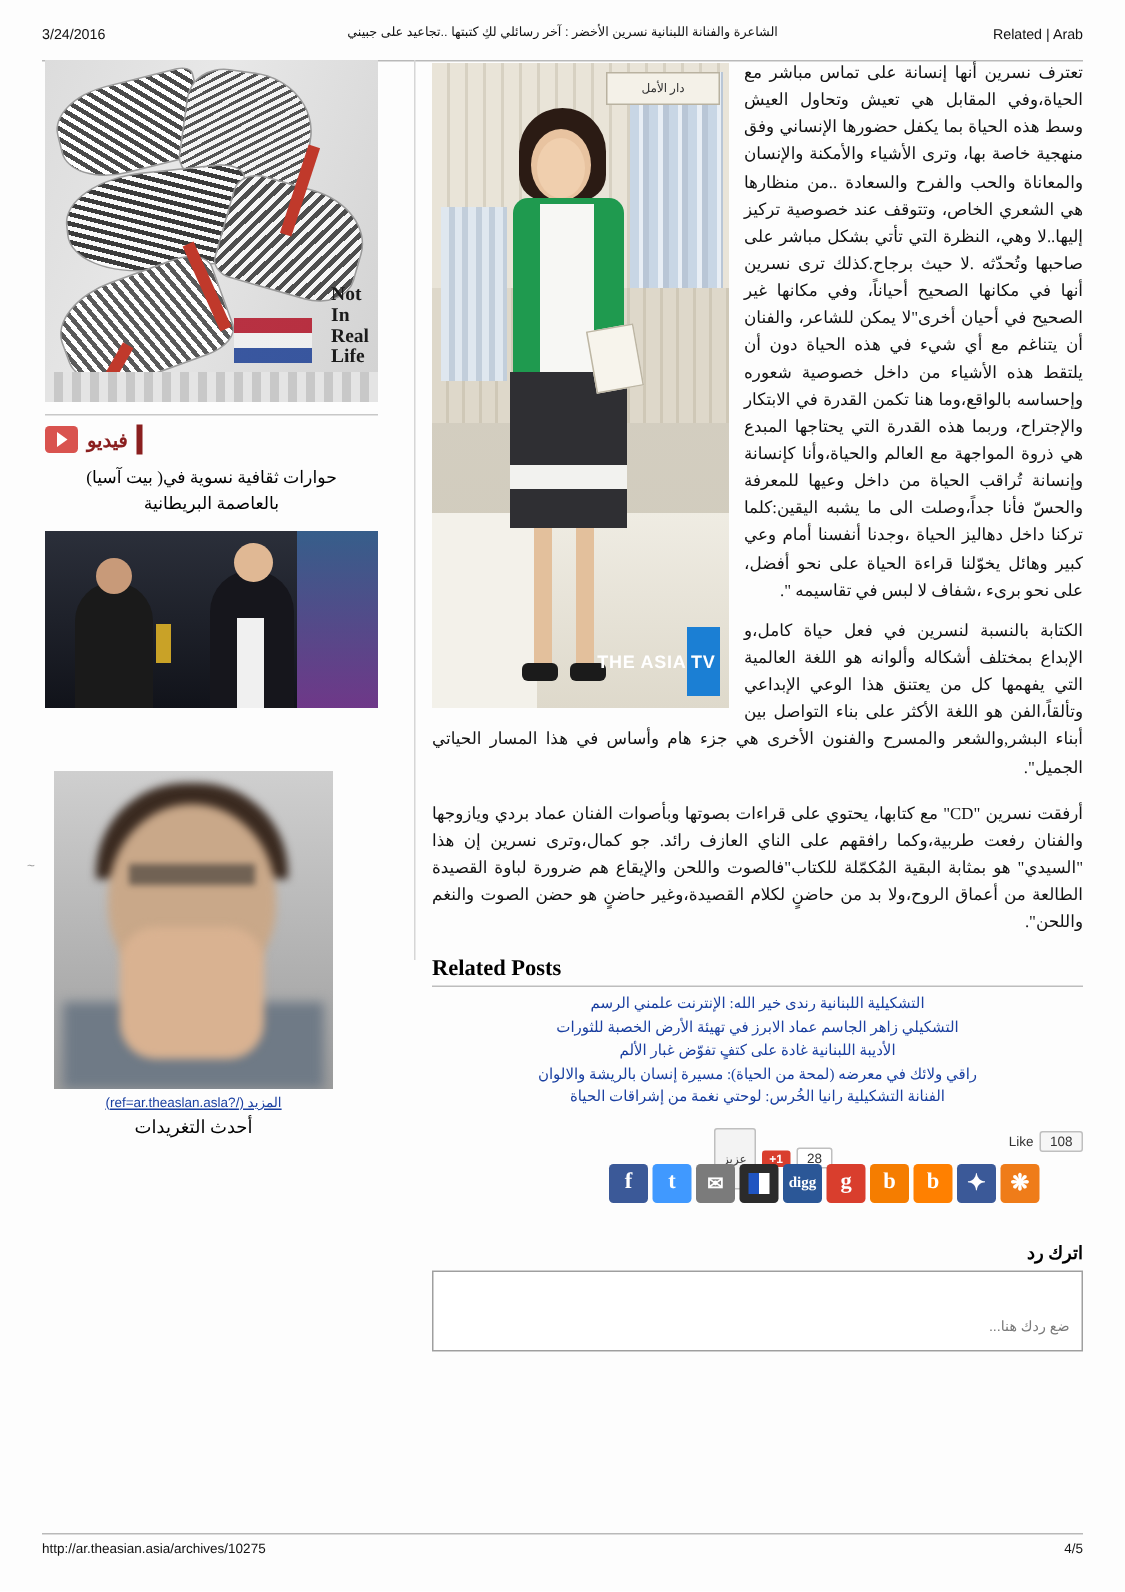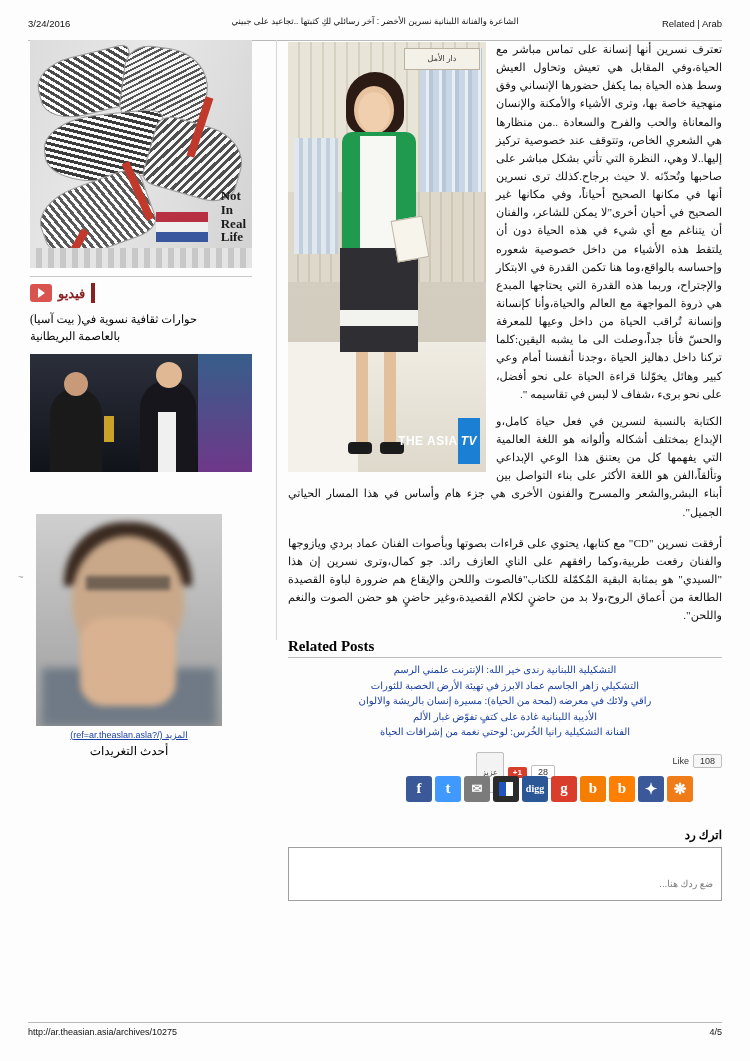"حوارات ثقافية نسوية في( بيت" .video-title { text-align: left -> center }
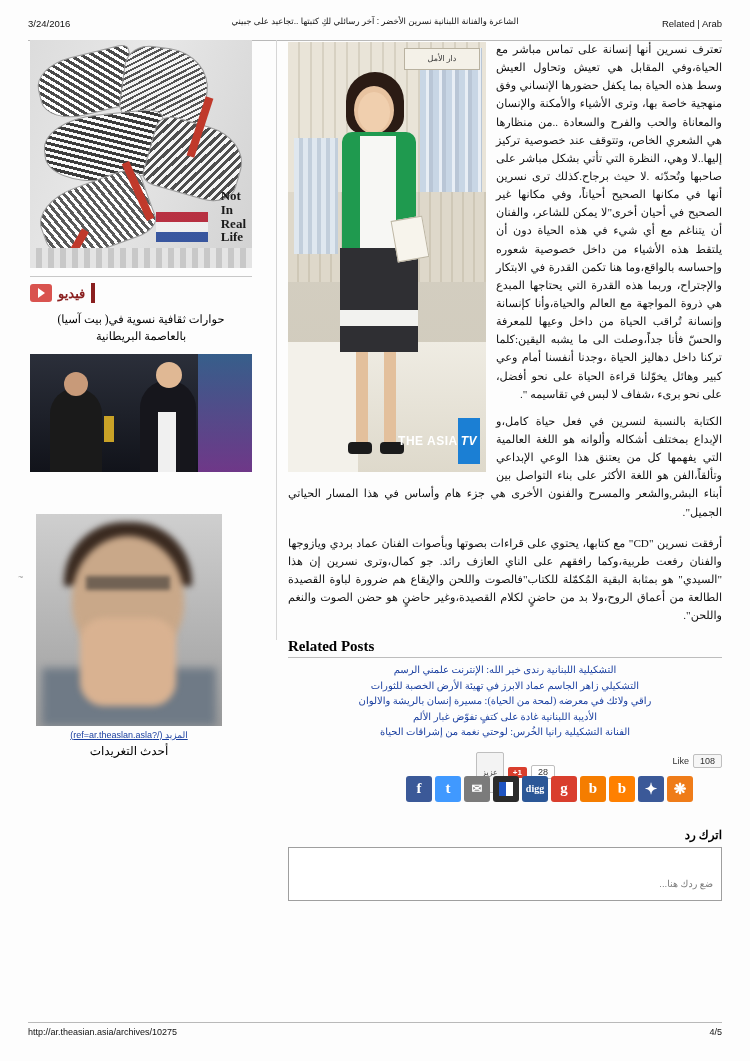"TV" .ph-logo .tv { font-style: italic -> none }
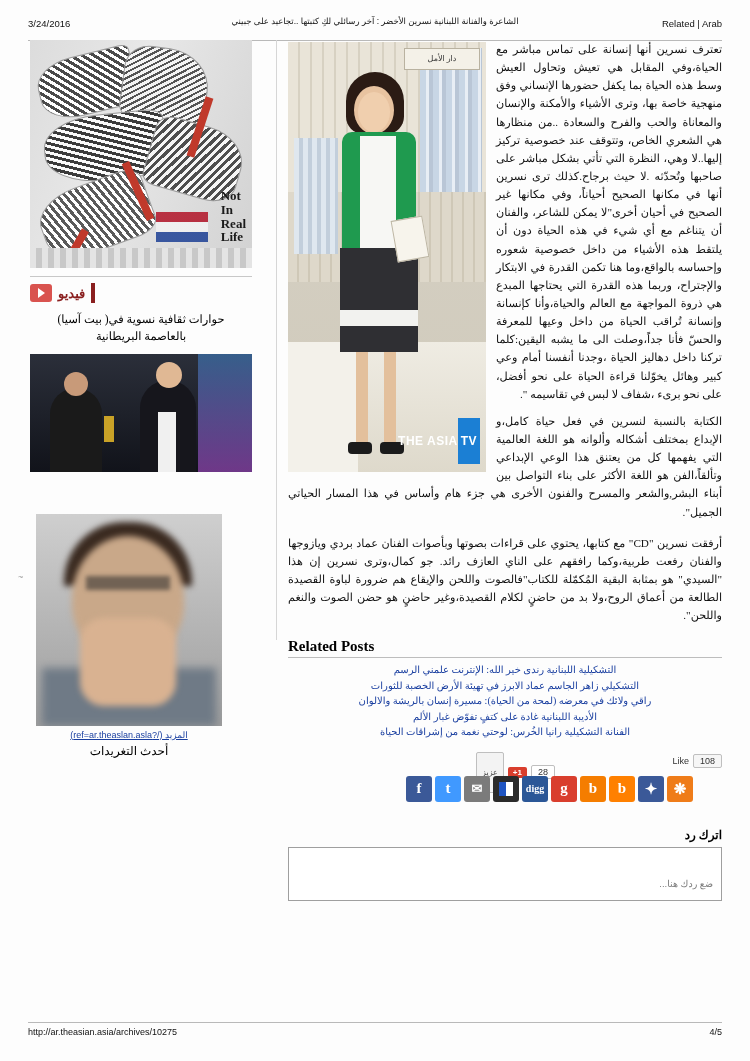"راقي ولائك في معرضه (لمحة" li { order: before "الأديبة اللبنانية غادة على كتفٍ" -> after "الأديبة اللبنانية غادة على كتفٍ" }
